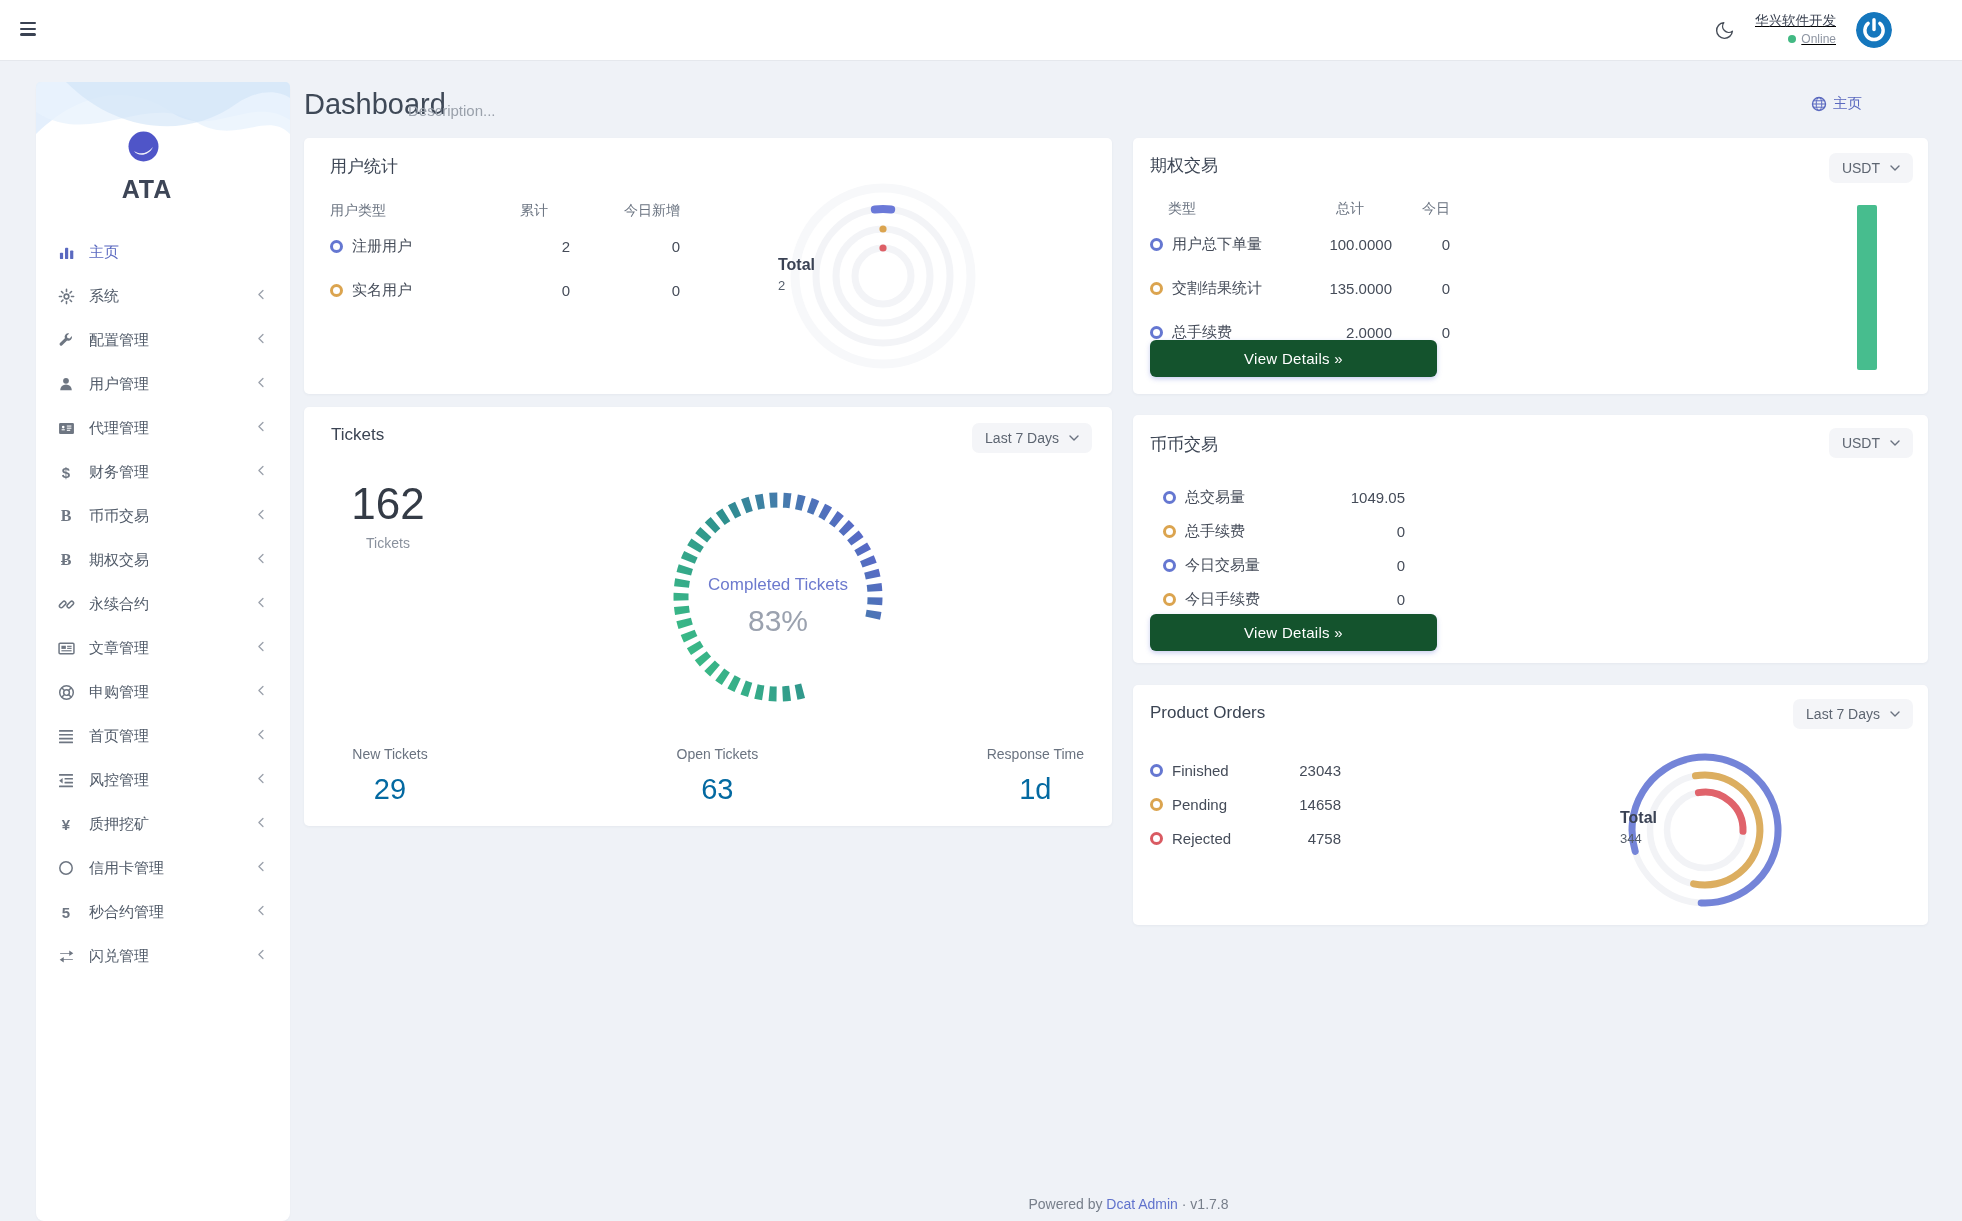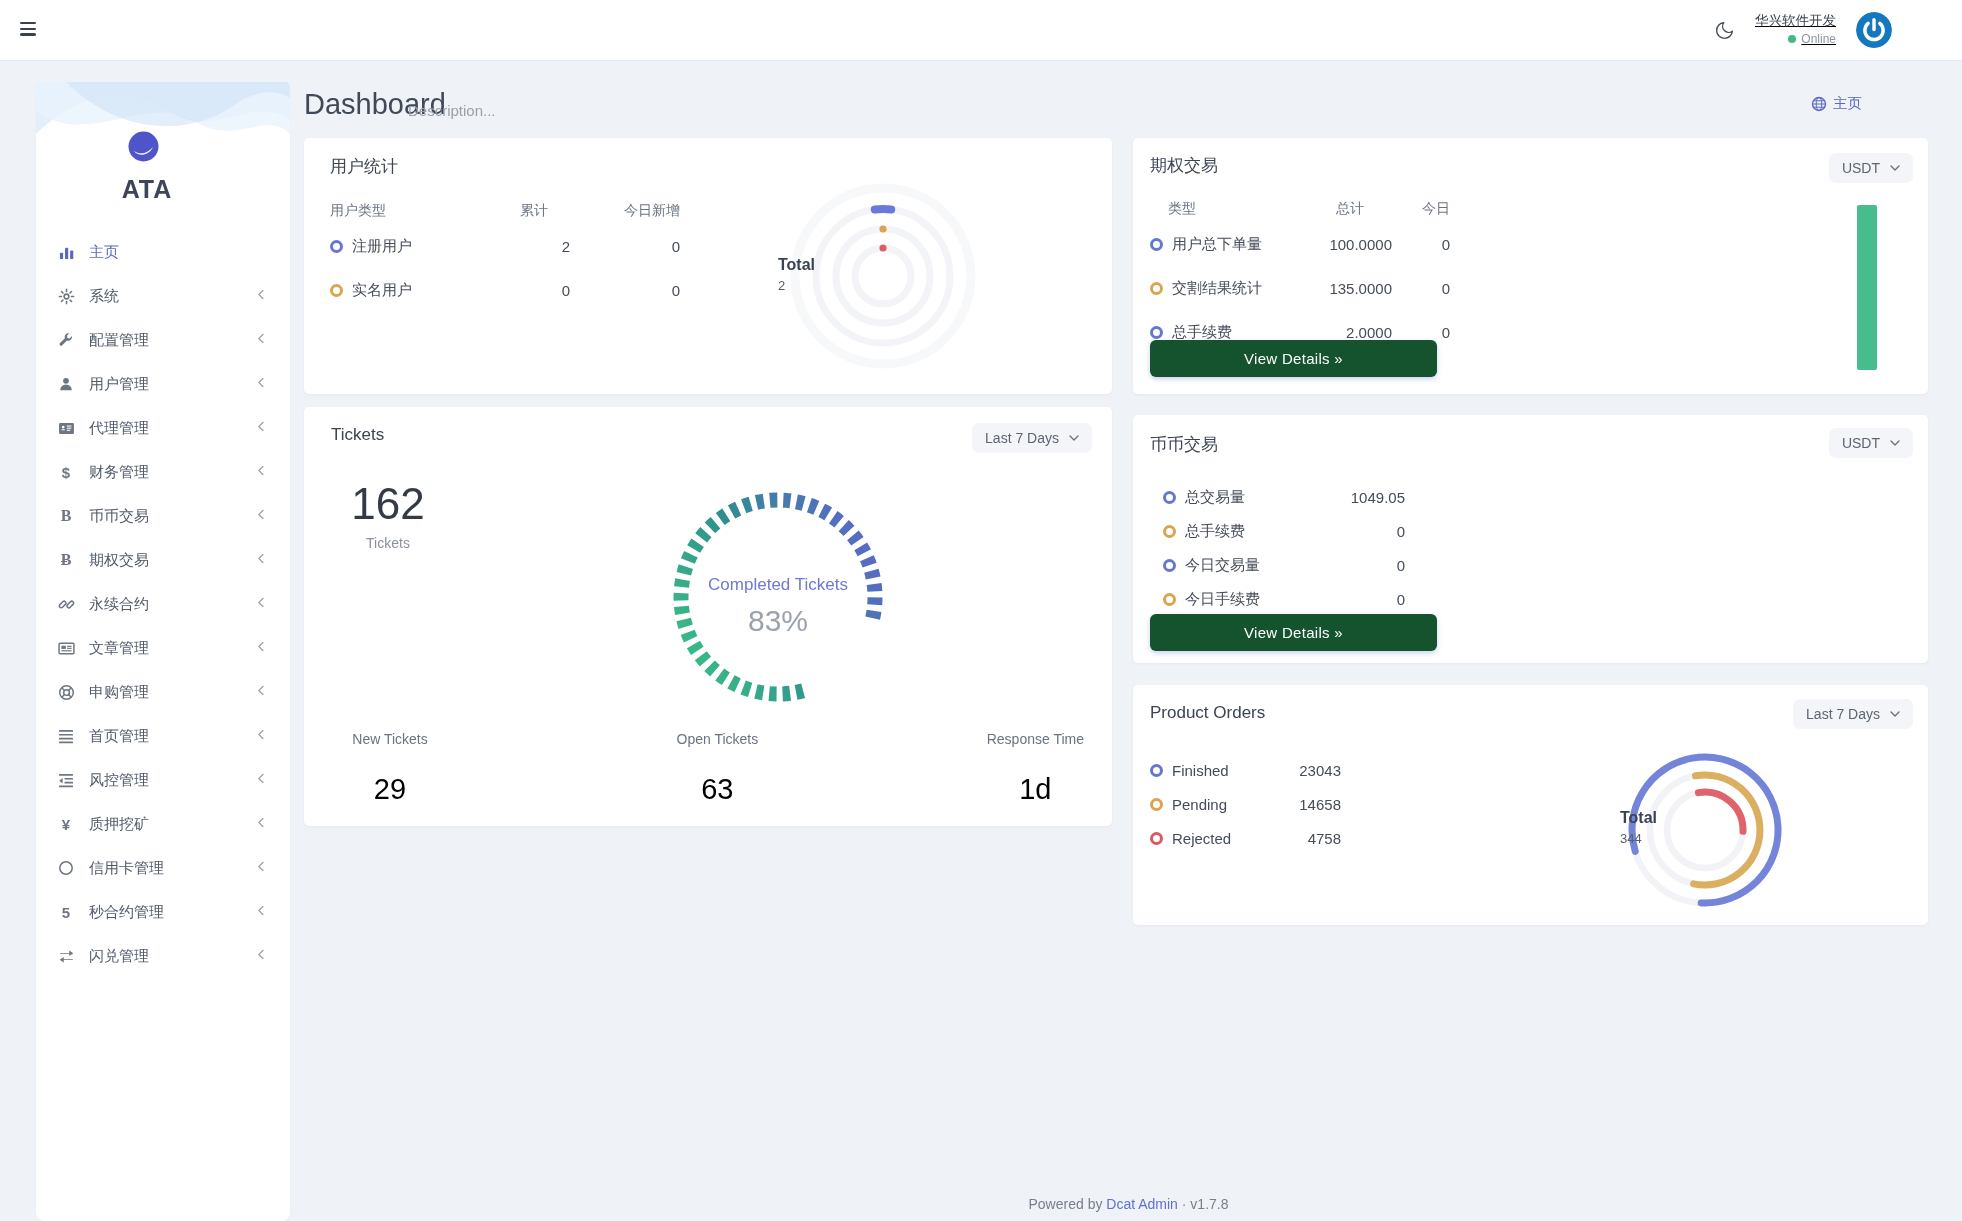"29" .tk-stat .v { color: #000000 -> #0369a1; margin-top: 26px -> 11px }
